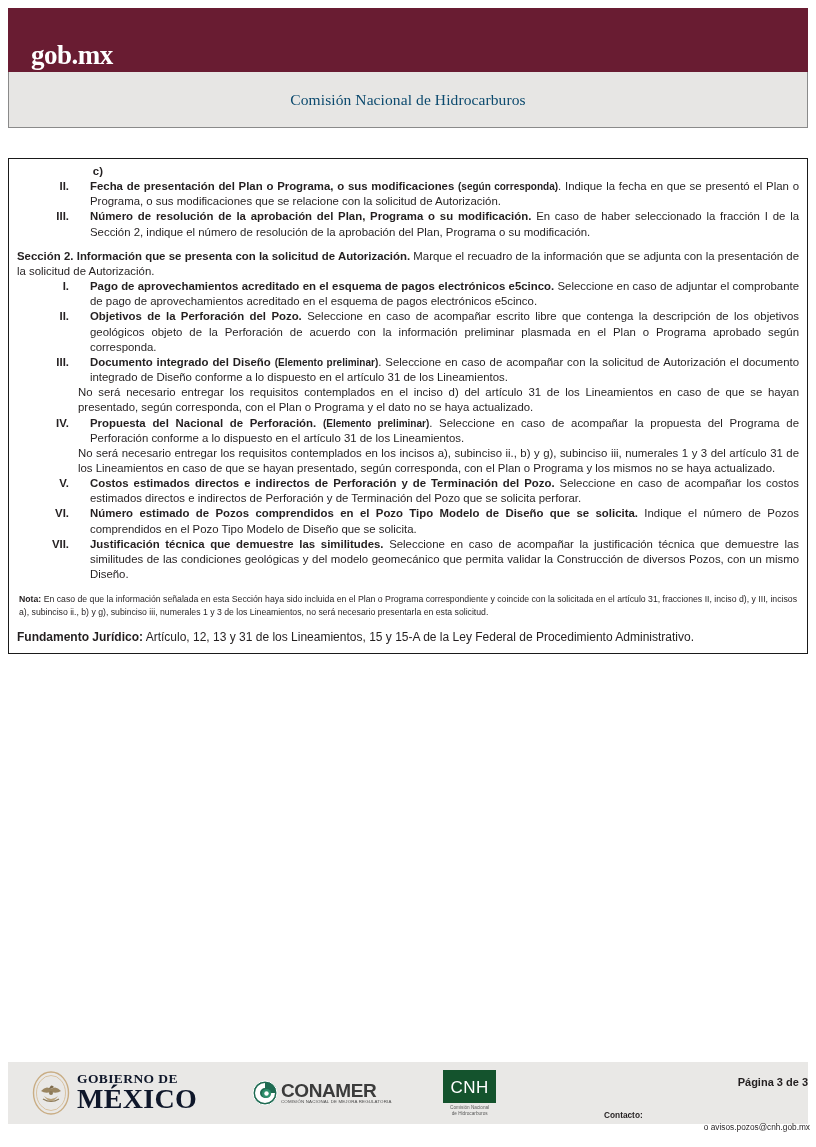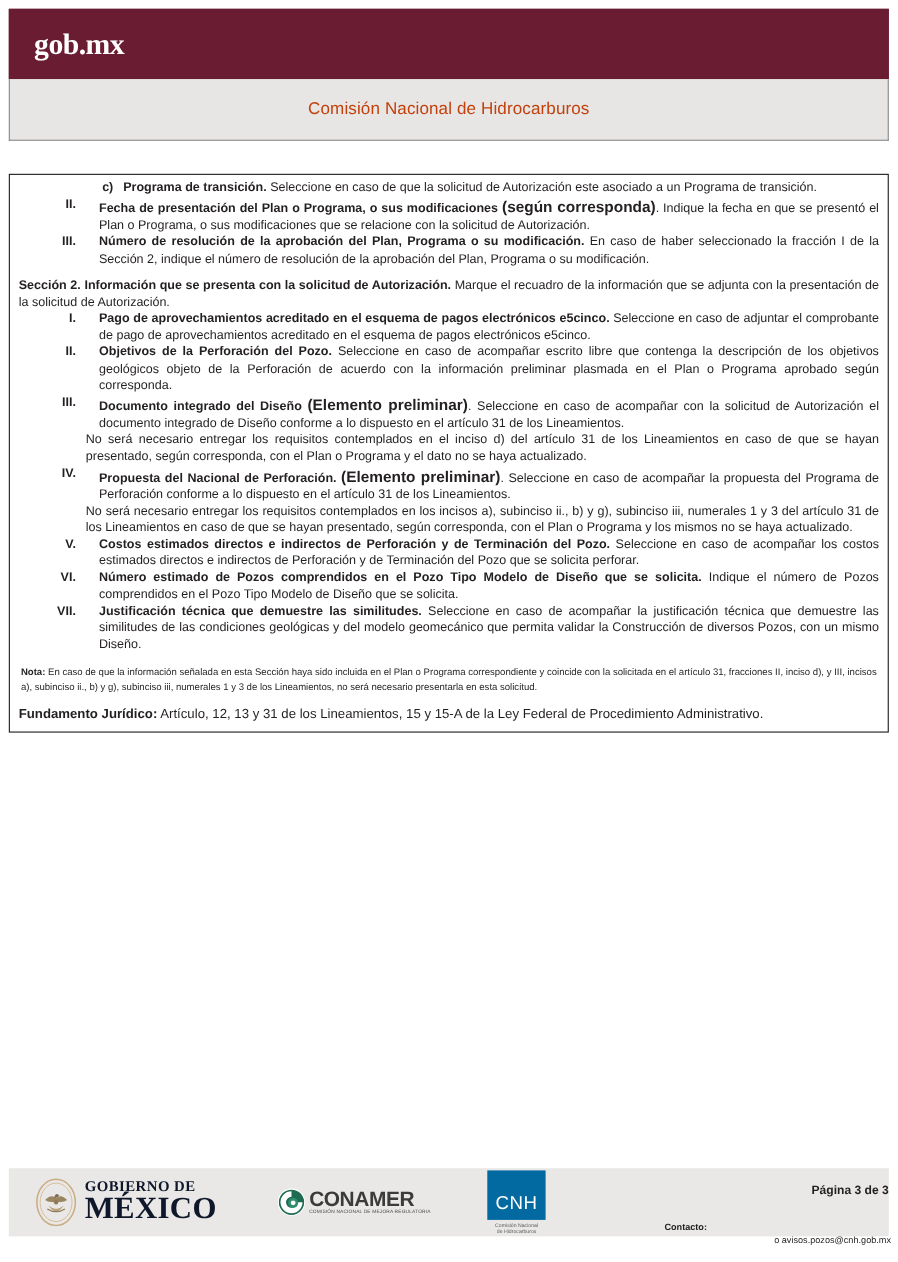"gob.mx" .gobmx-bar { align-items: center -> flex-end }
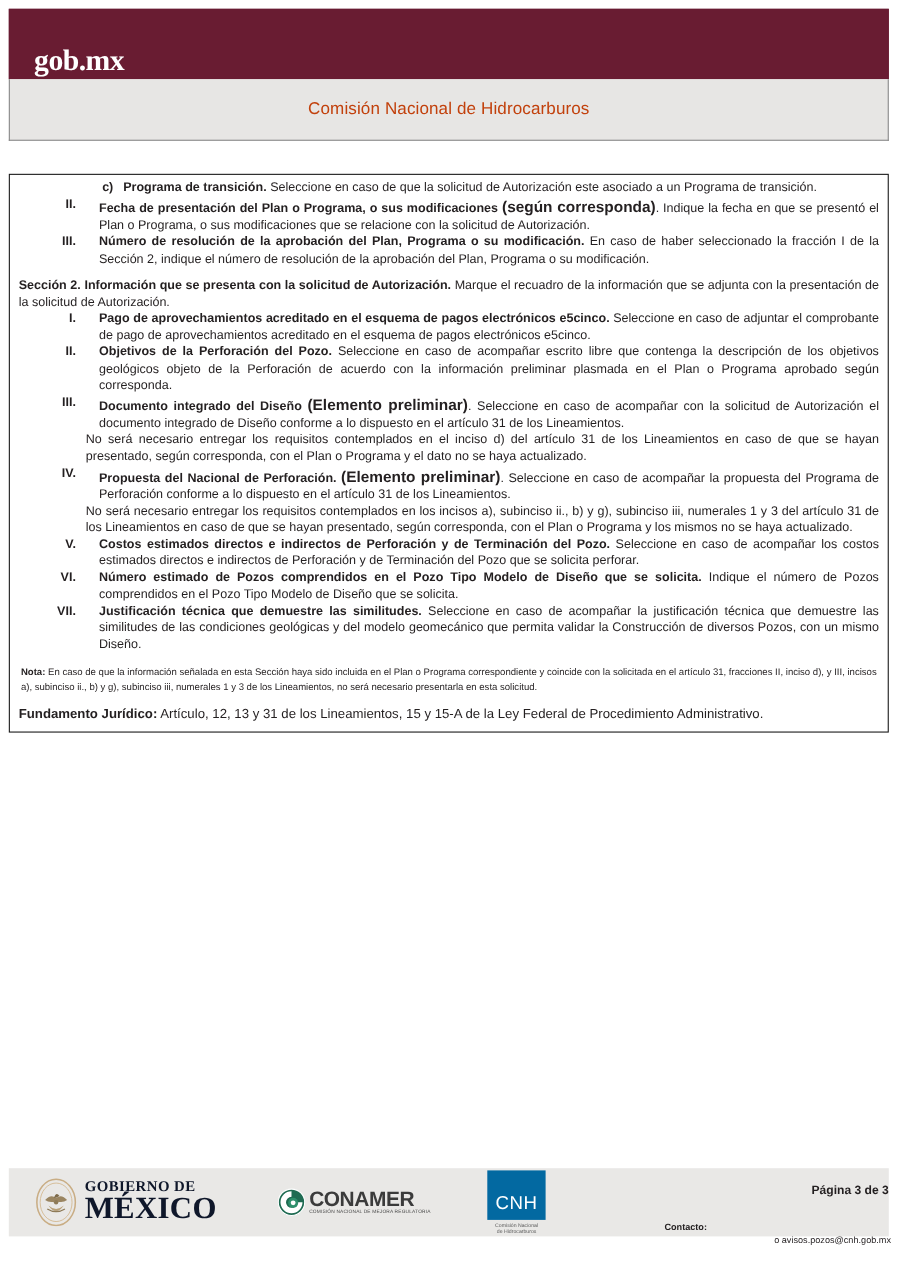"Comisión Nacional de Hidrocarburos" .agency-title { color: #c2410c -> #0c4a6e; font-family: none -> Liberation Serif, serif }
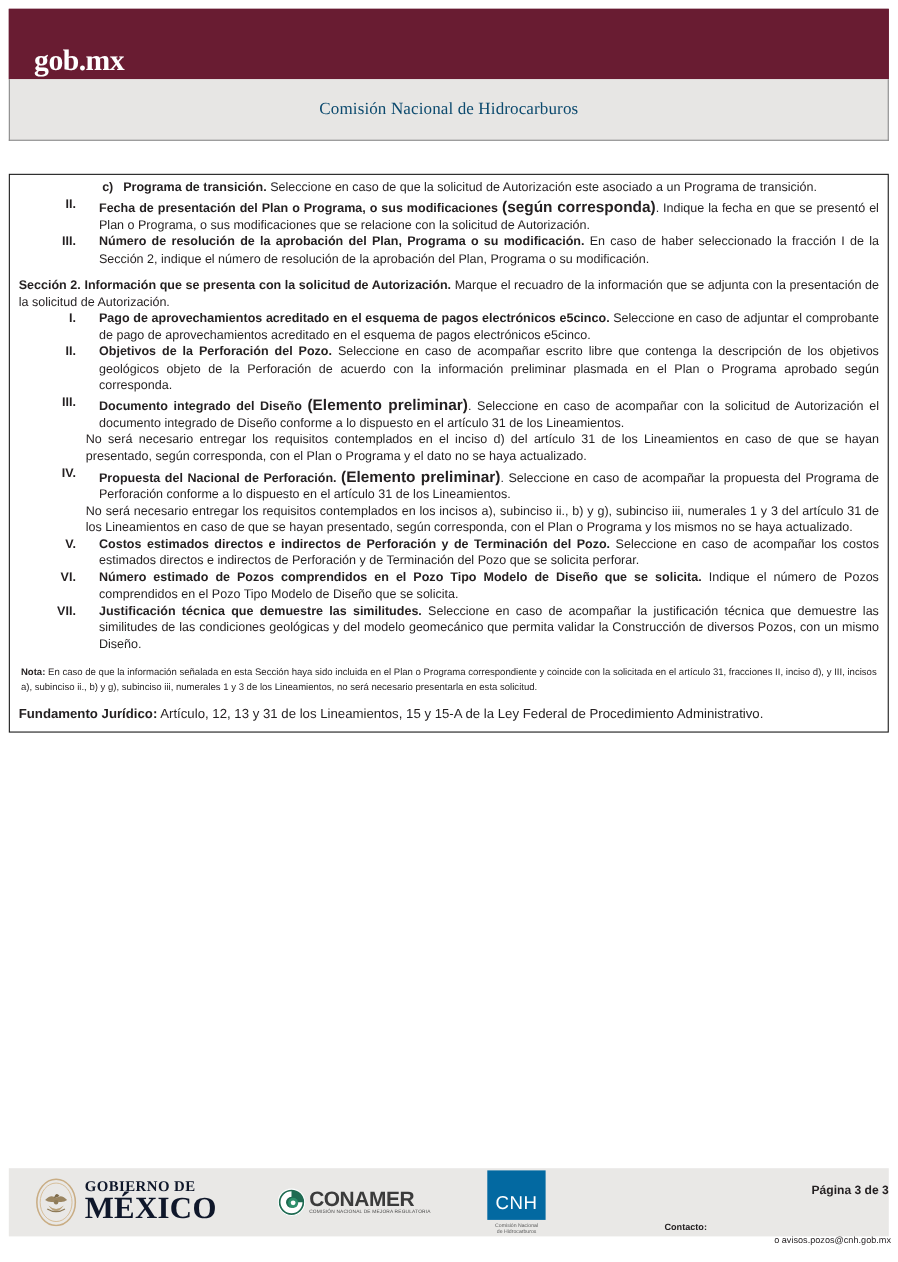"Programa de transición. Seleccione en" span.body-text { html: <span><b>Programa de transición.</b><span> Seleccione en caso de que la solicitud de Autorización este asociado a un Programa de transición.</span></span> -> none }
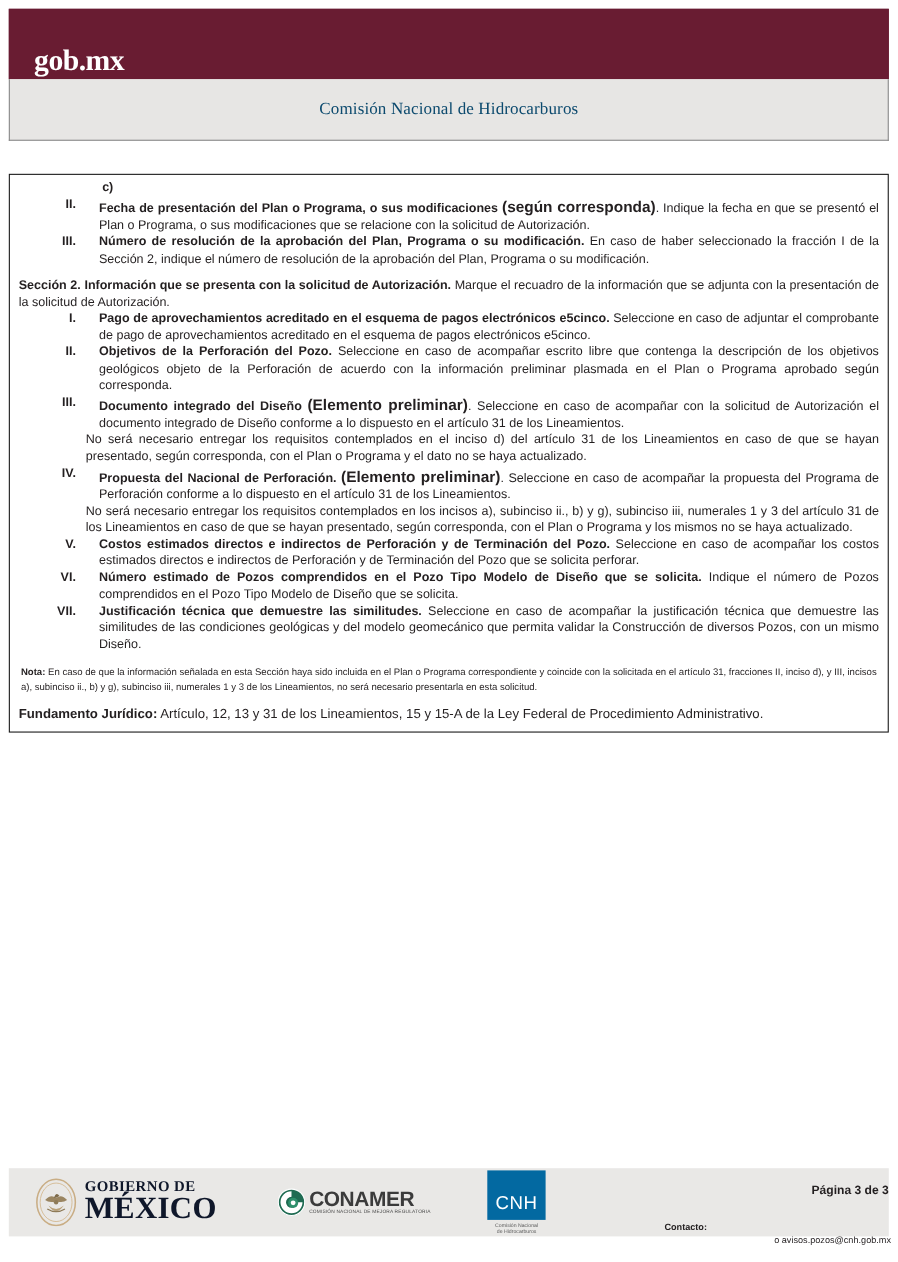"(según corresponda)" .small-bold { font-size: 14px -> 10px }
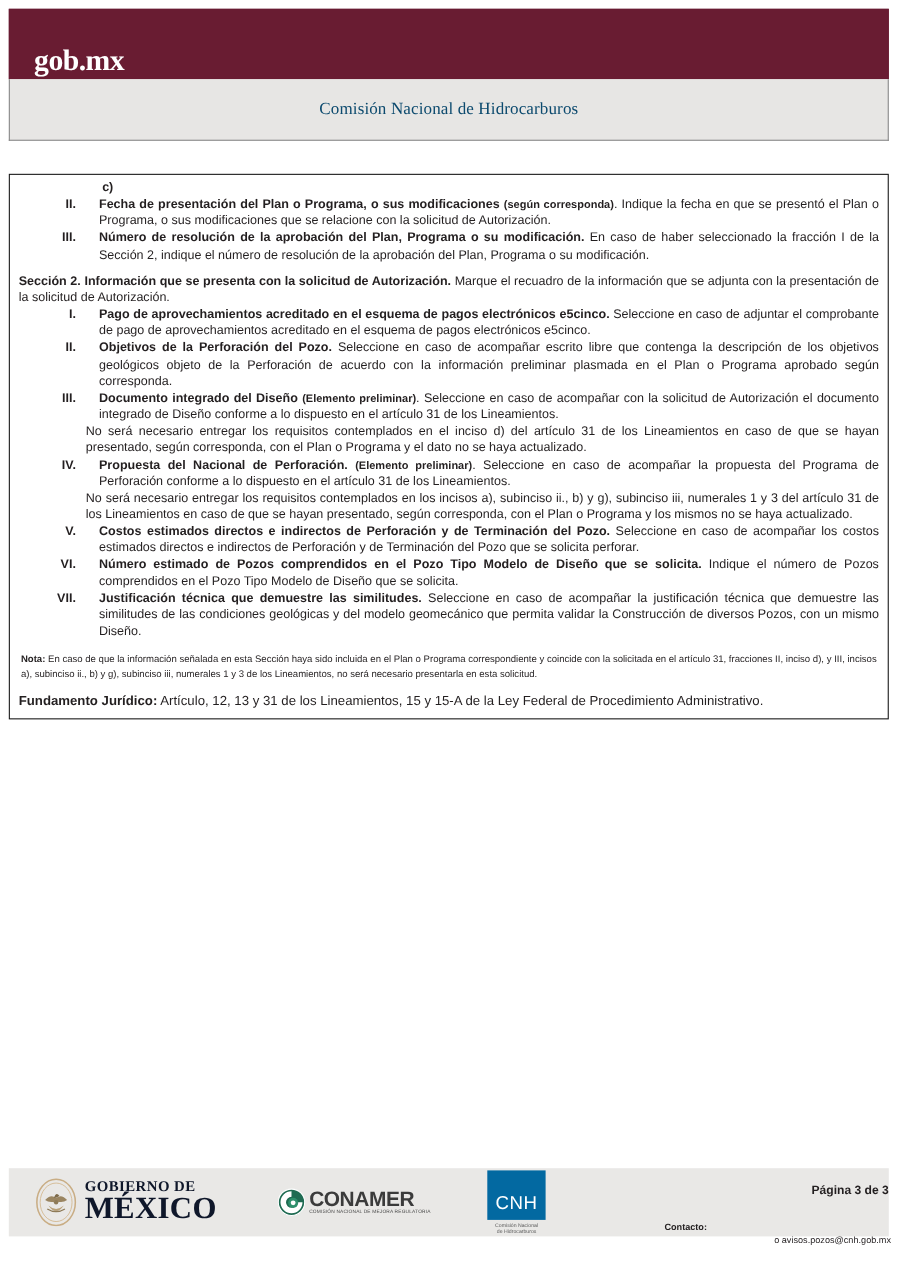"CNH" .cnh-box { background: #0369a1 -> #14532d; padding: 20px 7px 5px 7px -> 8px 7px 5px 7px }
